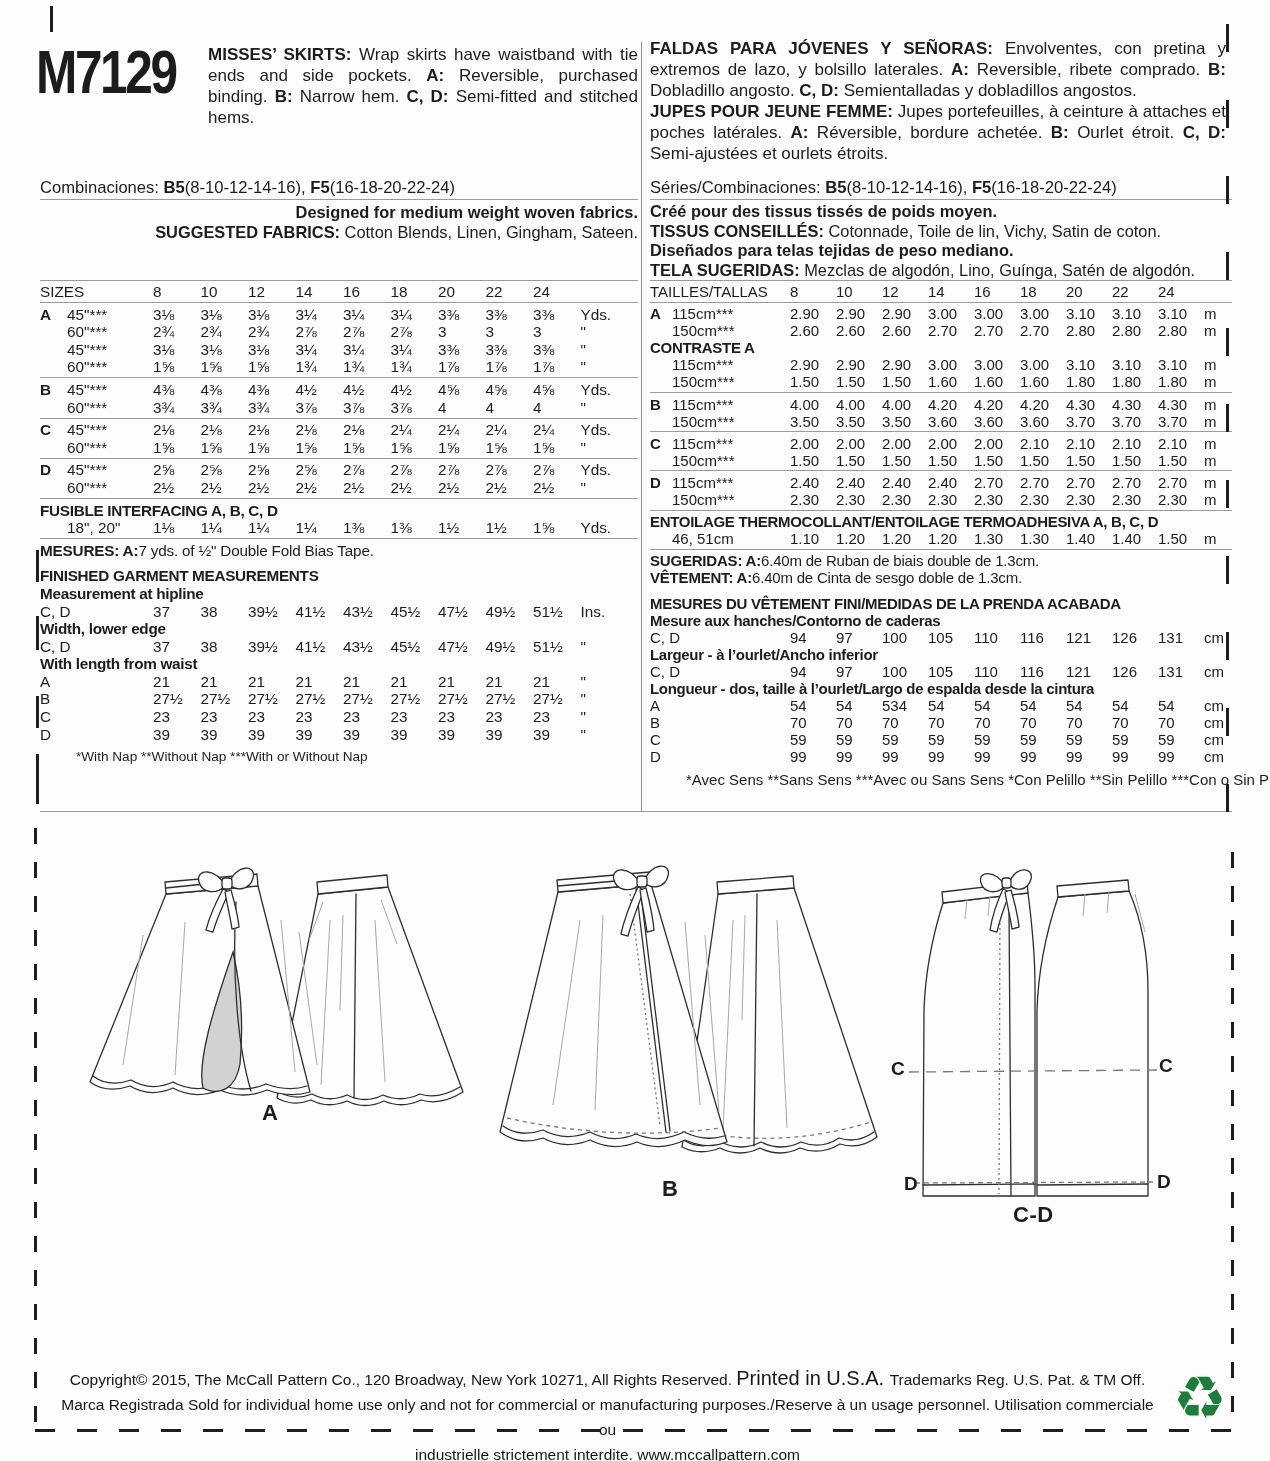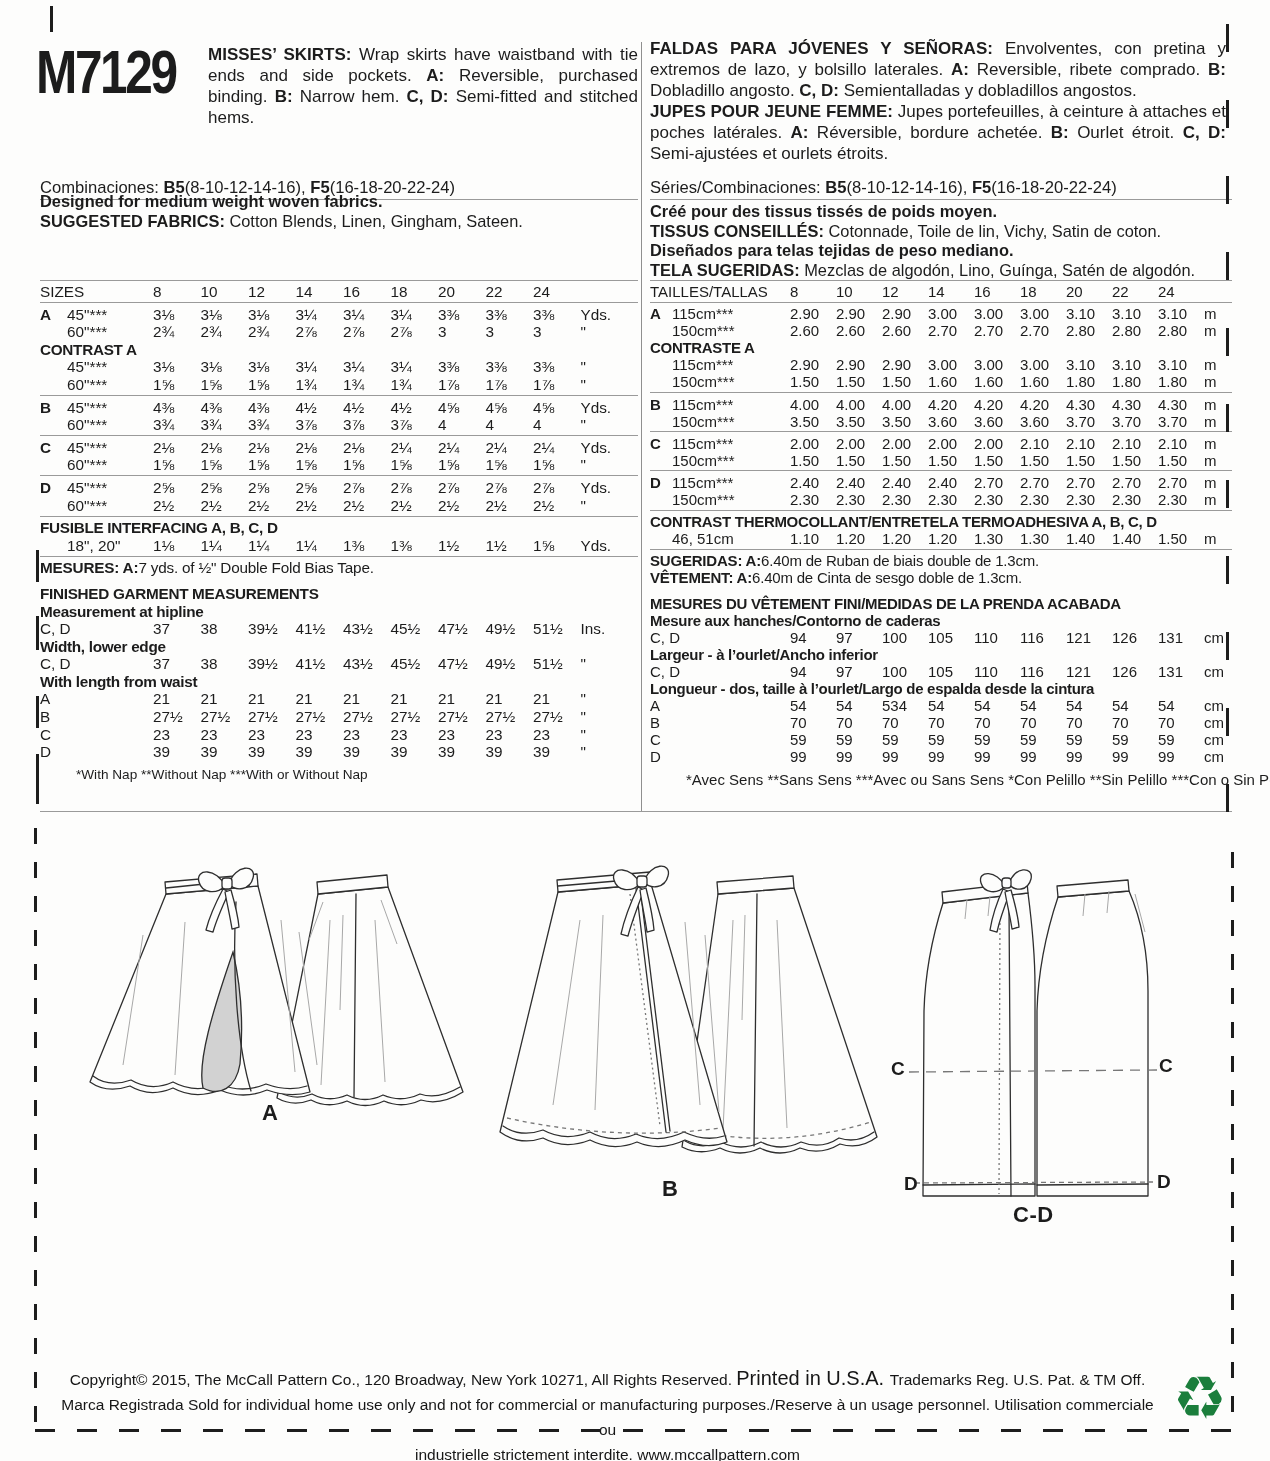"Designed for medium weight woven" div.abs { text-align: none -> right; top: 192px -> 203px }
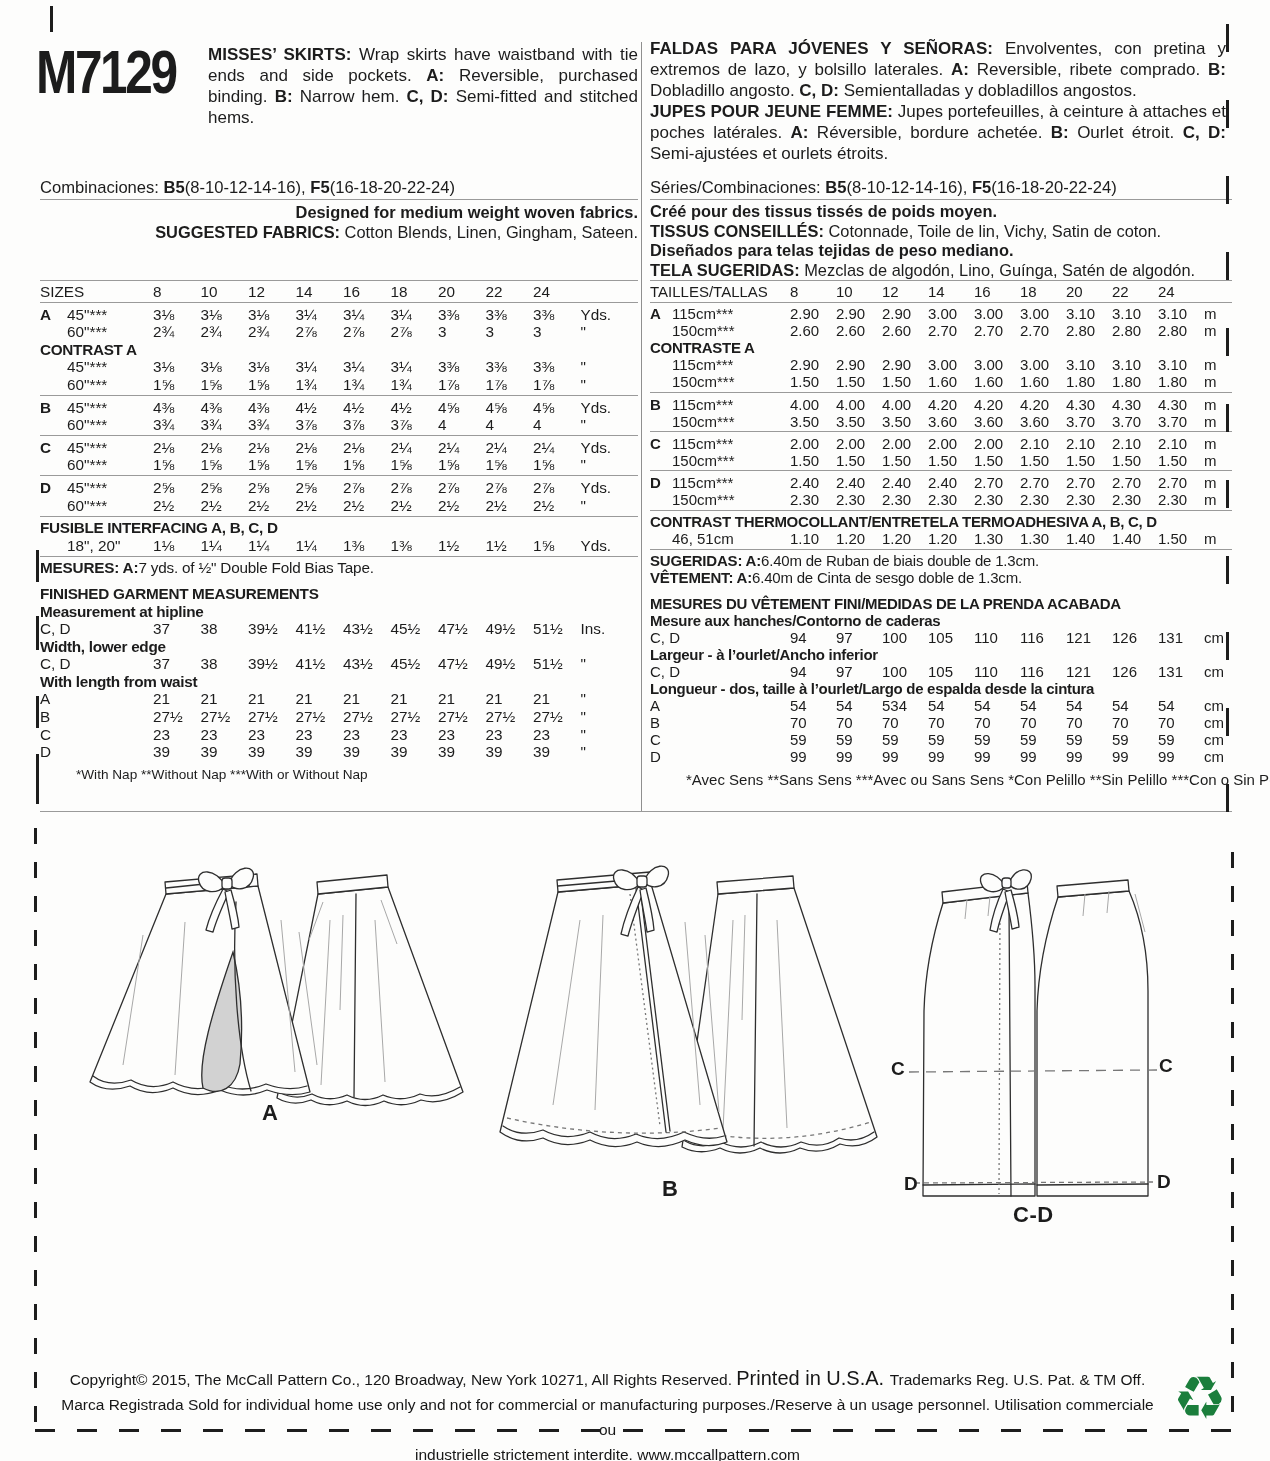"CONTRAST A" div.trow { html: <div>CONTRAST A</div> -> none }
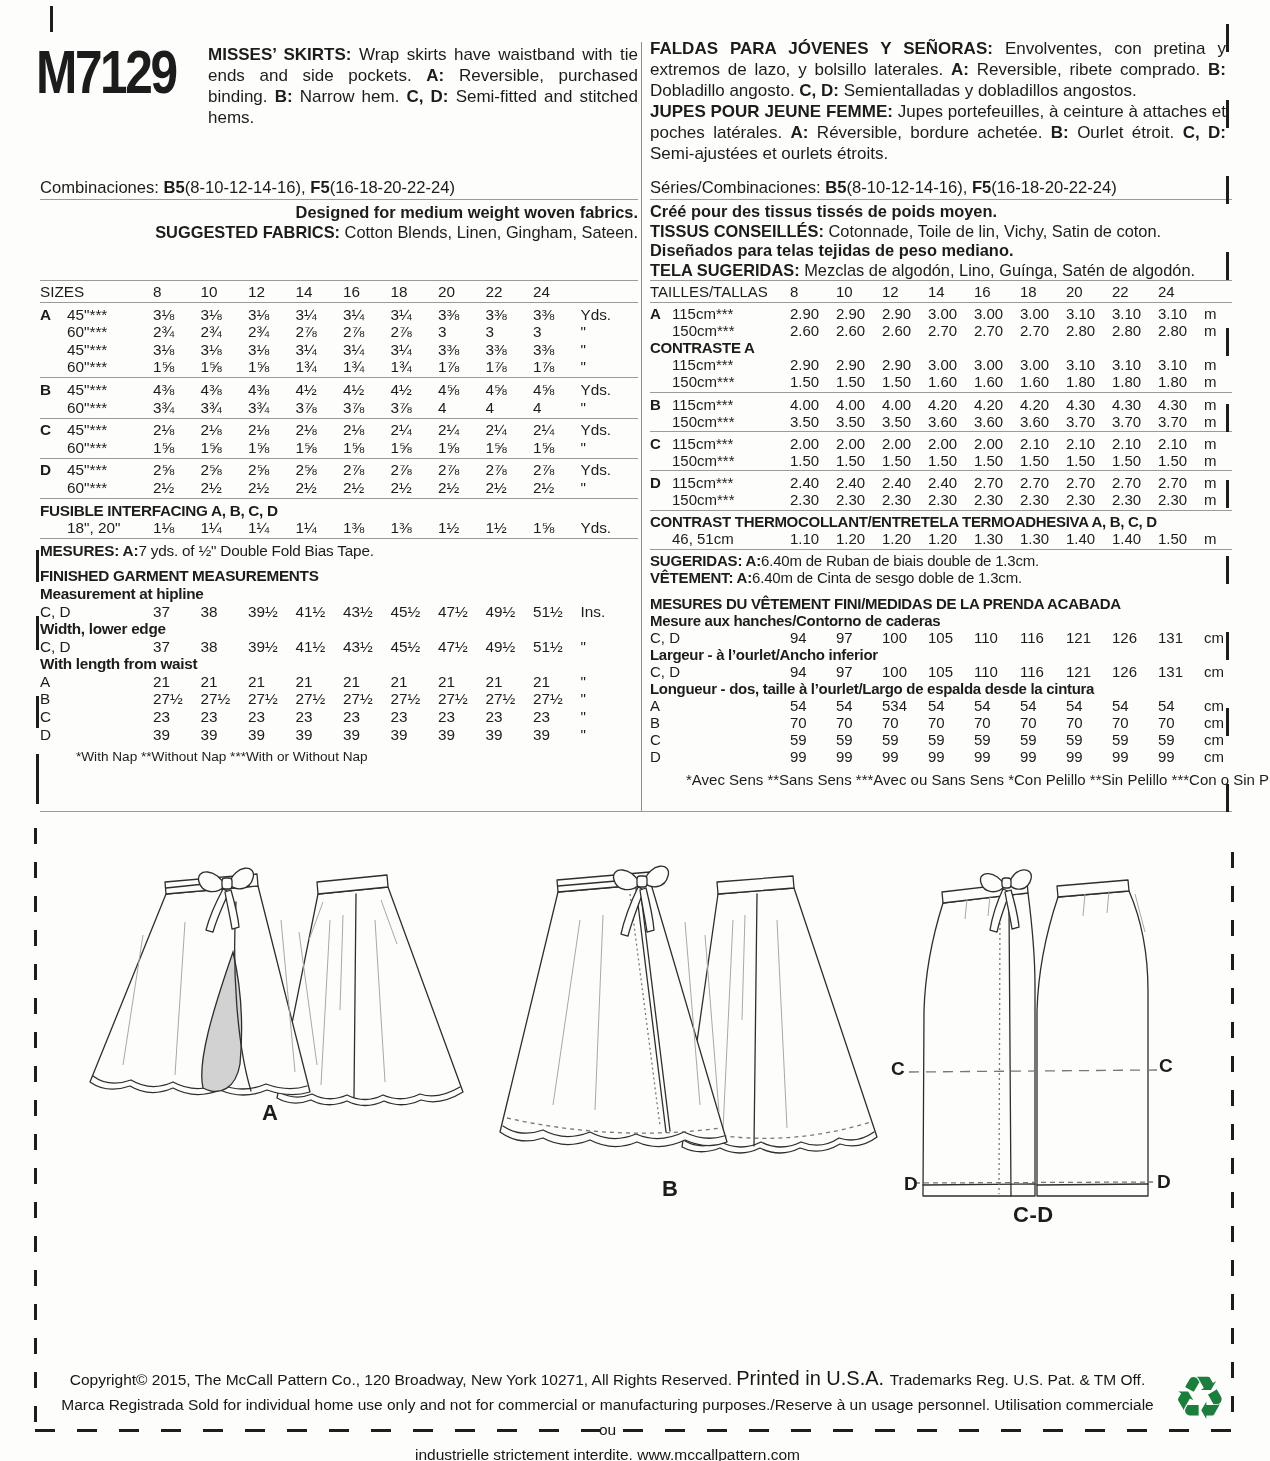"CONTRAST THERMOCOLLANT/ENTRETELA" div.trow { text: CONTRAST THERMOCOLLANT/ENTRETELA -> ENTOILAGE THERMOCOLLANT/ENTOILAGE }
